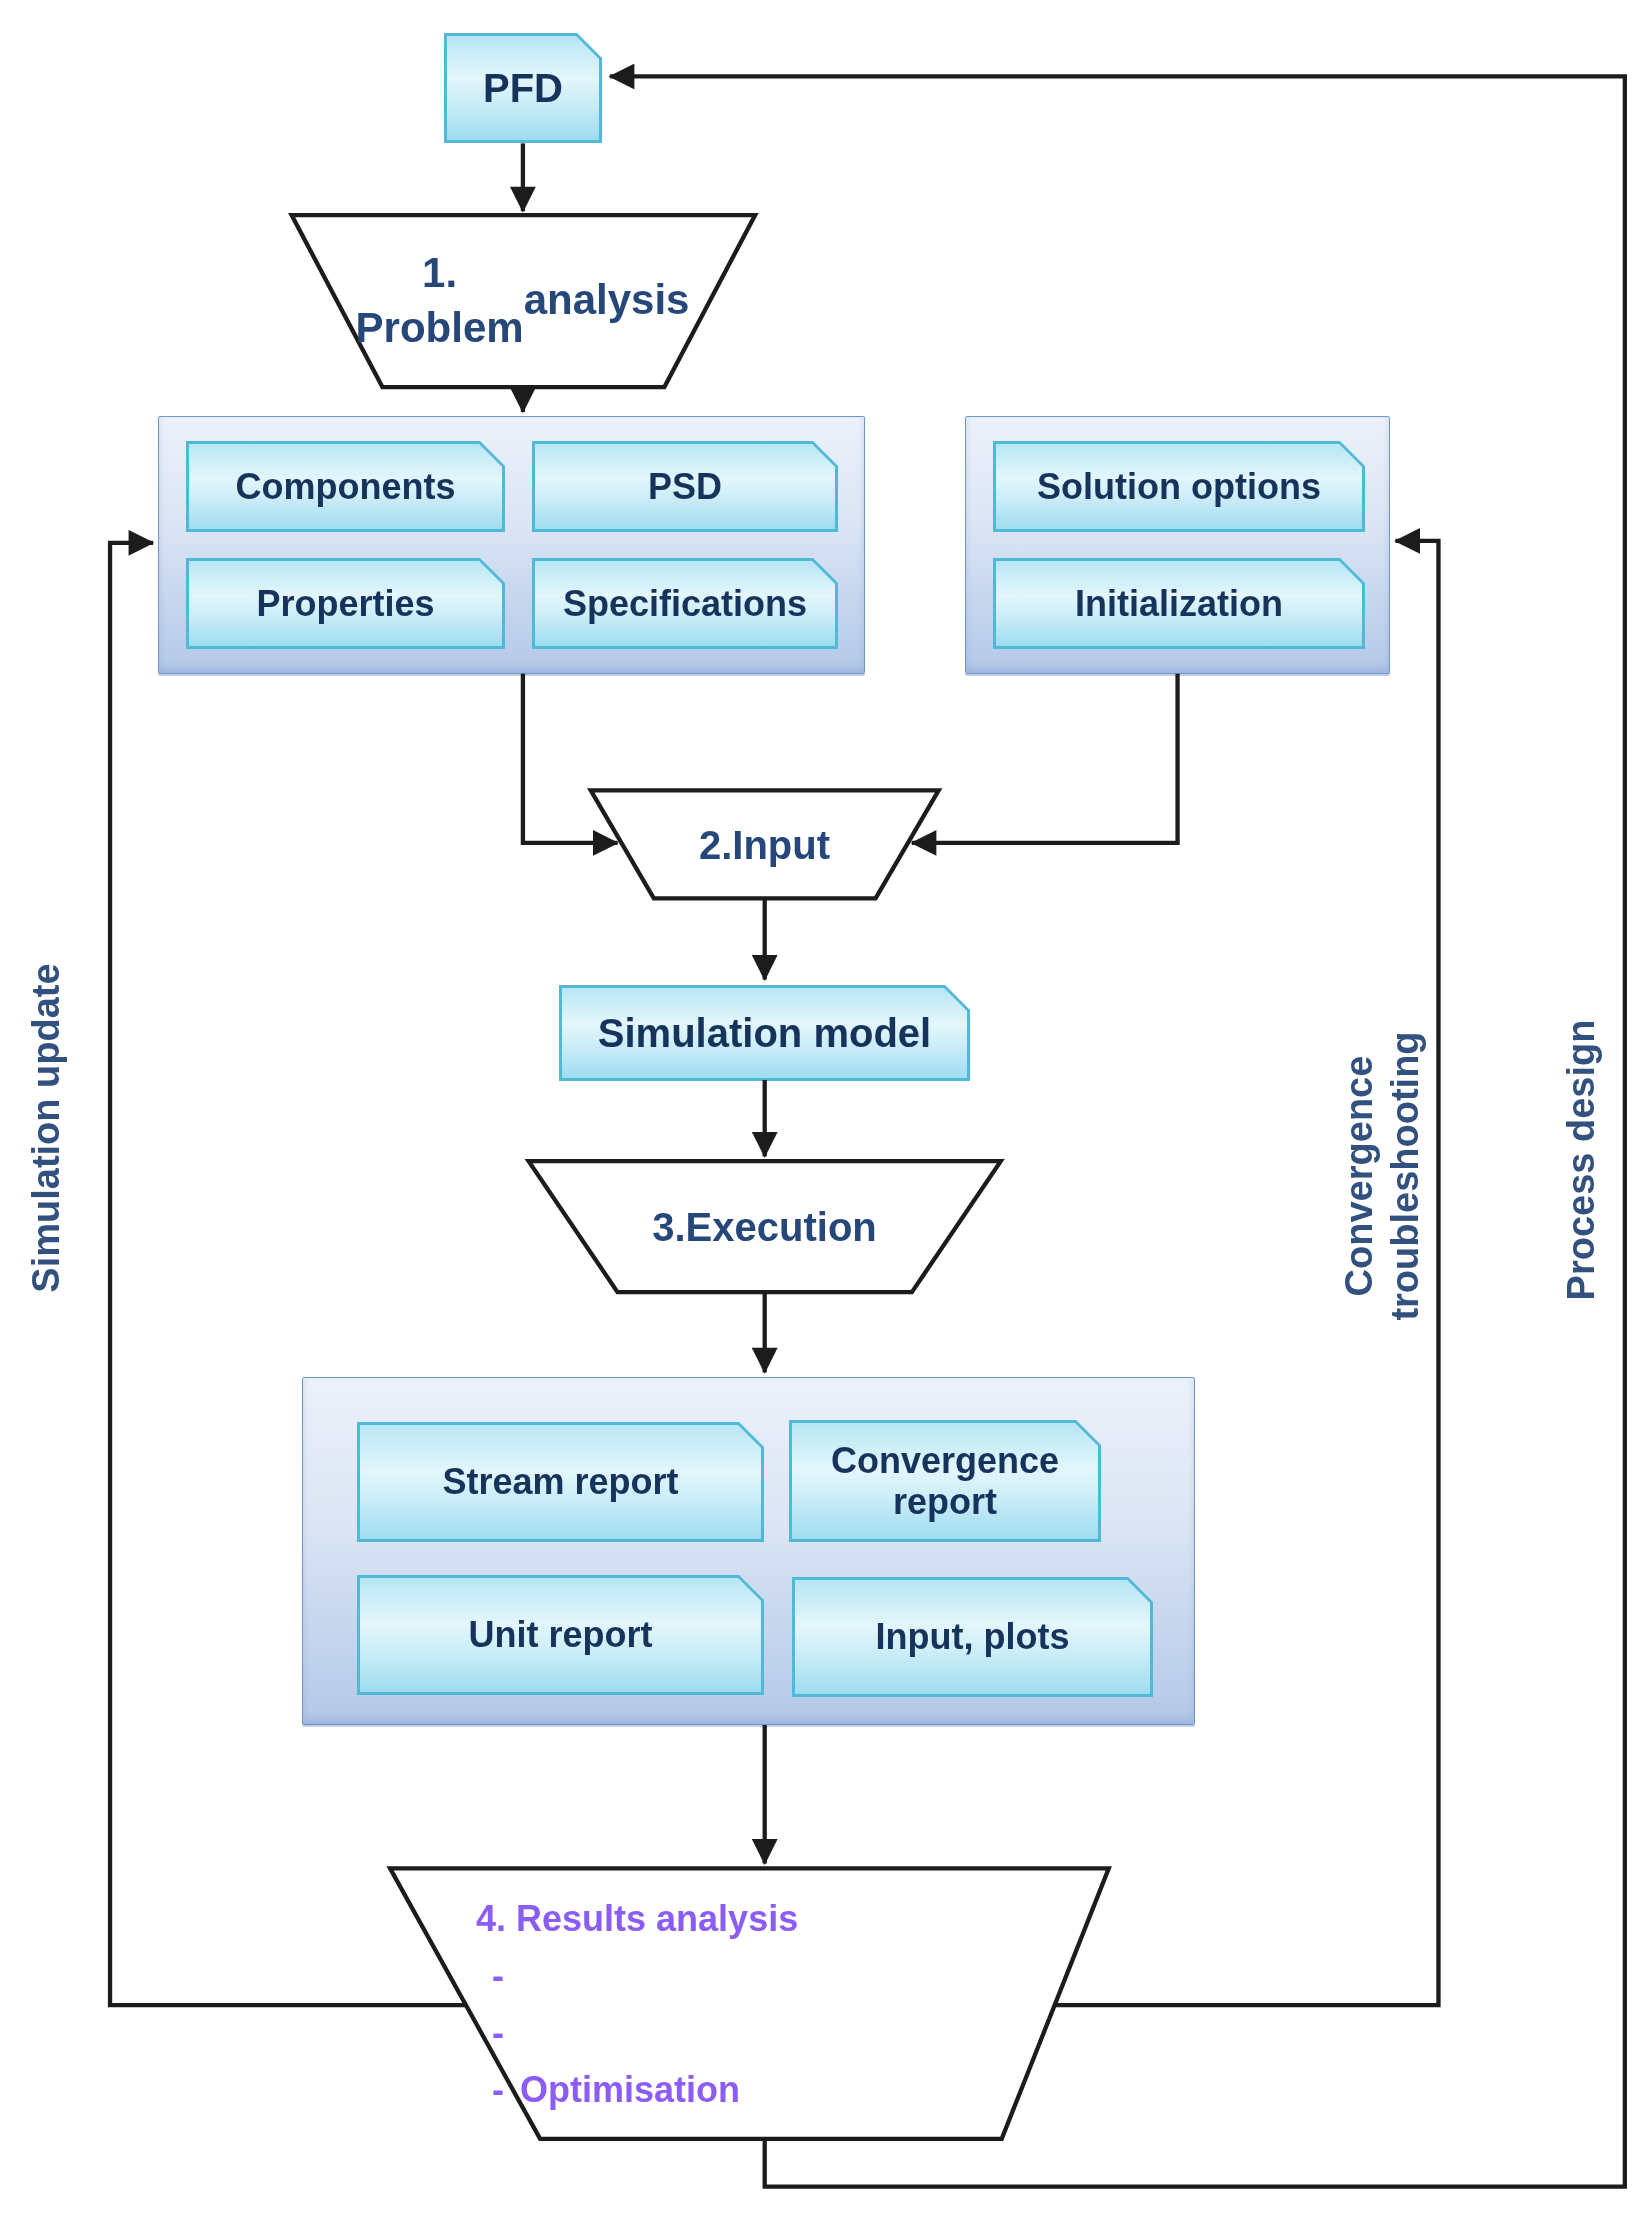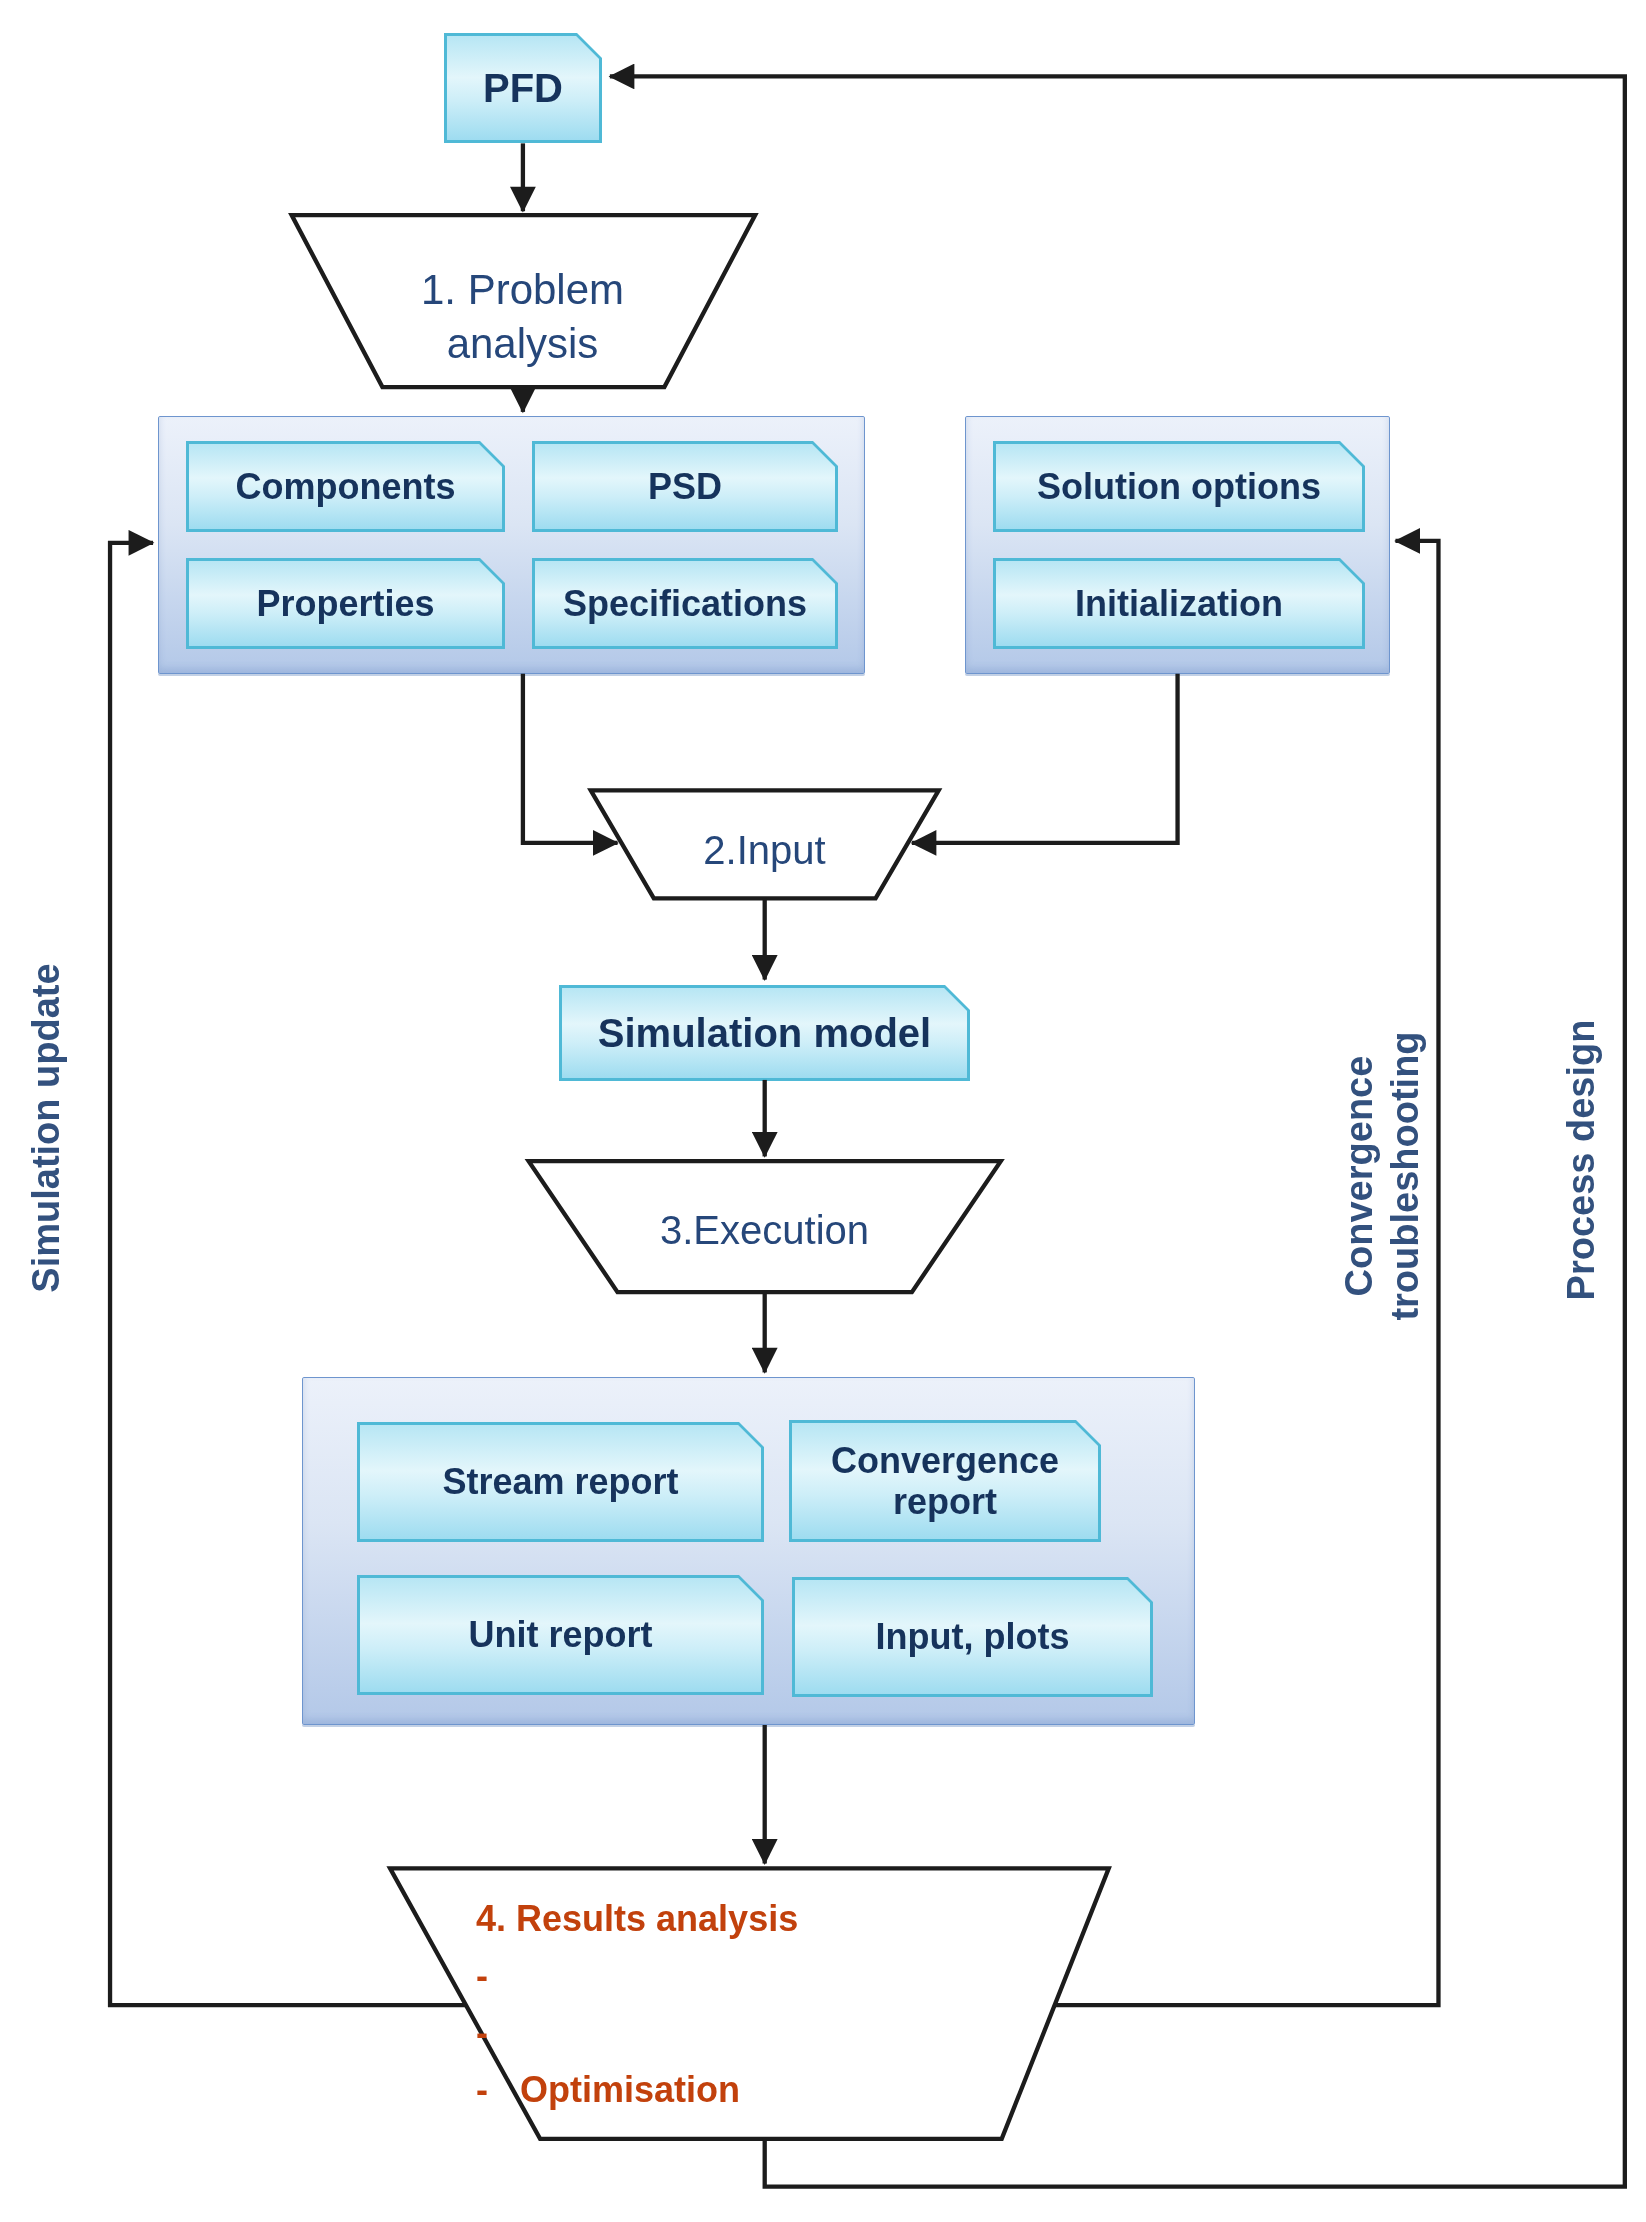"1. Problem" .steplbl { flex-direction: column -> row; font-weight: 400 -> 700; justify-content: flex-end -> center }
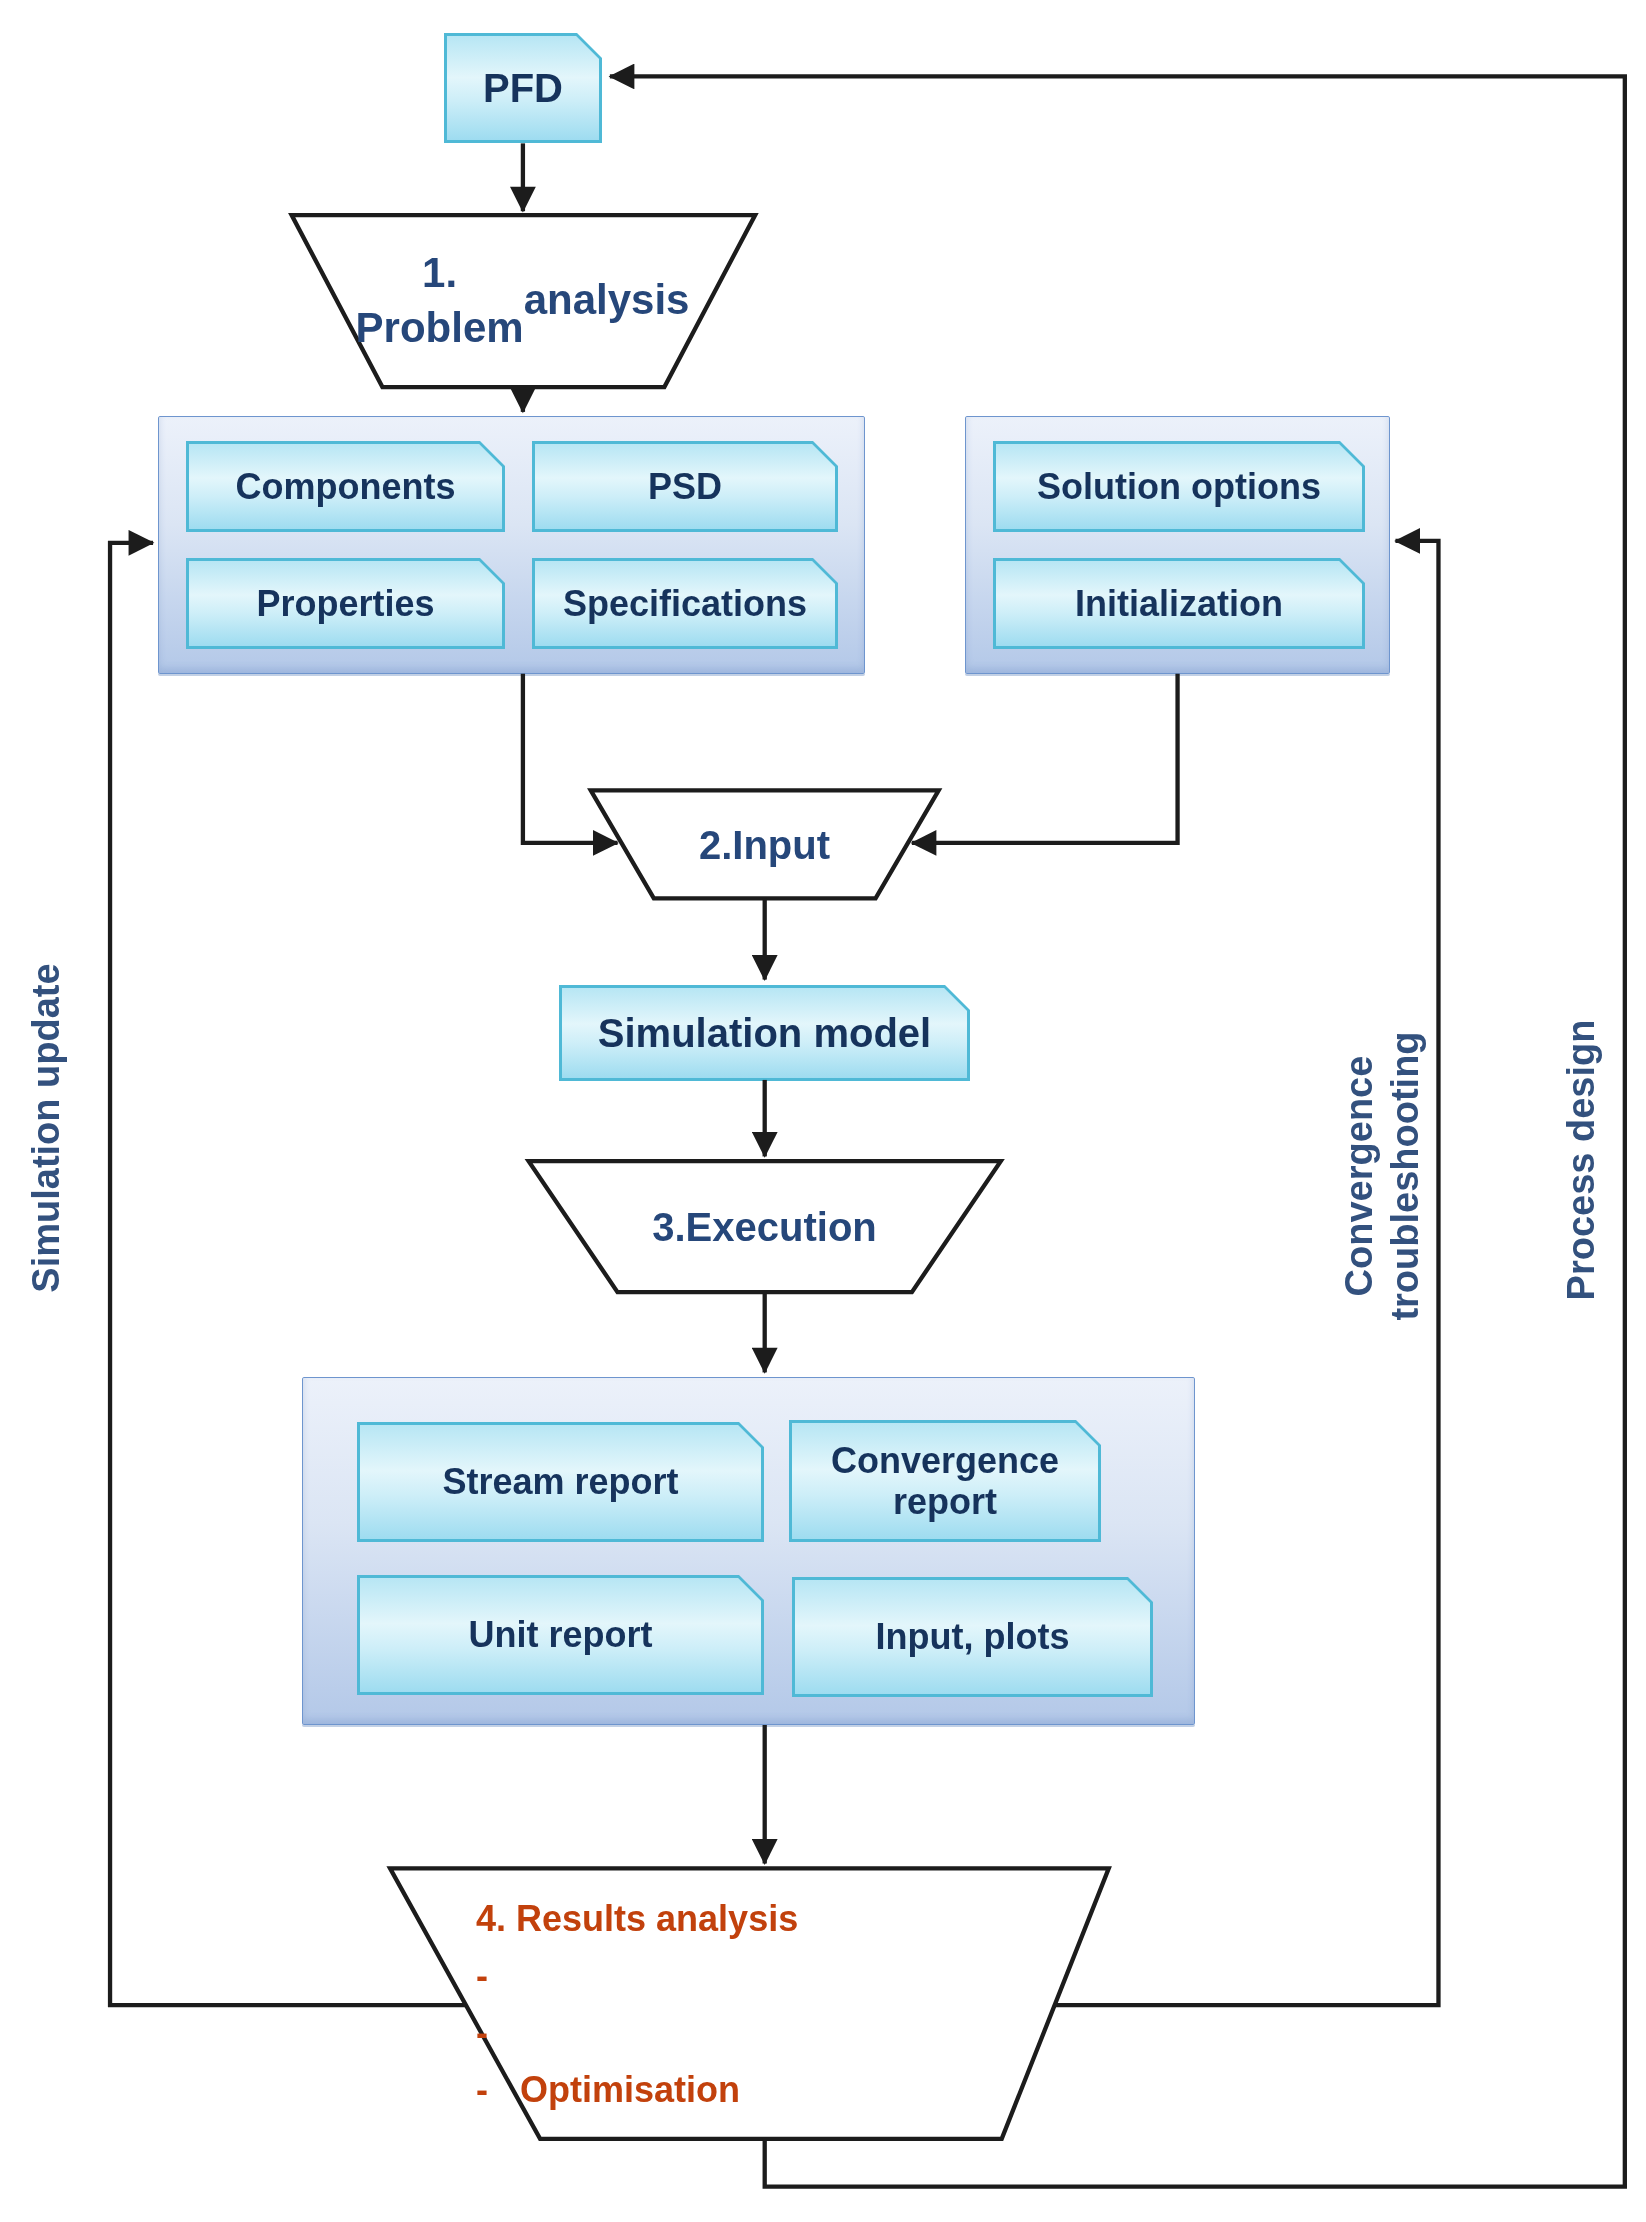"4. Results analysis" .results { color: #c2410c -> #8b5cf6; text-align: none -> center }
